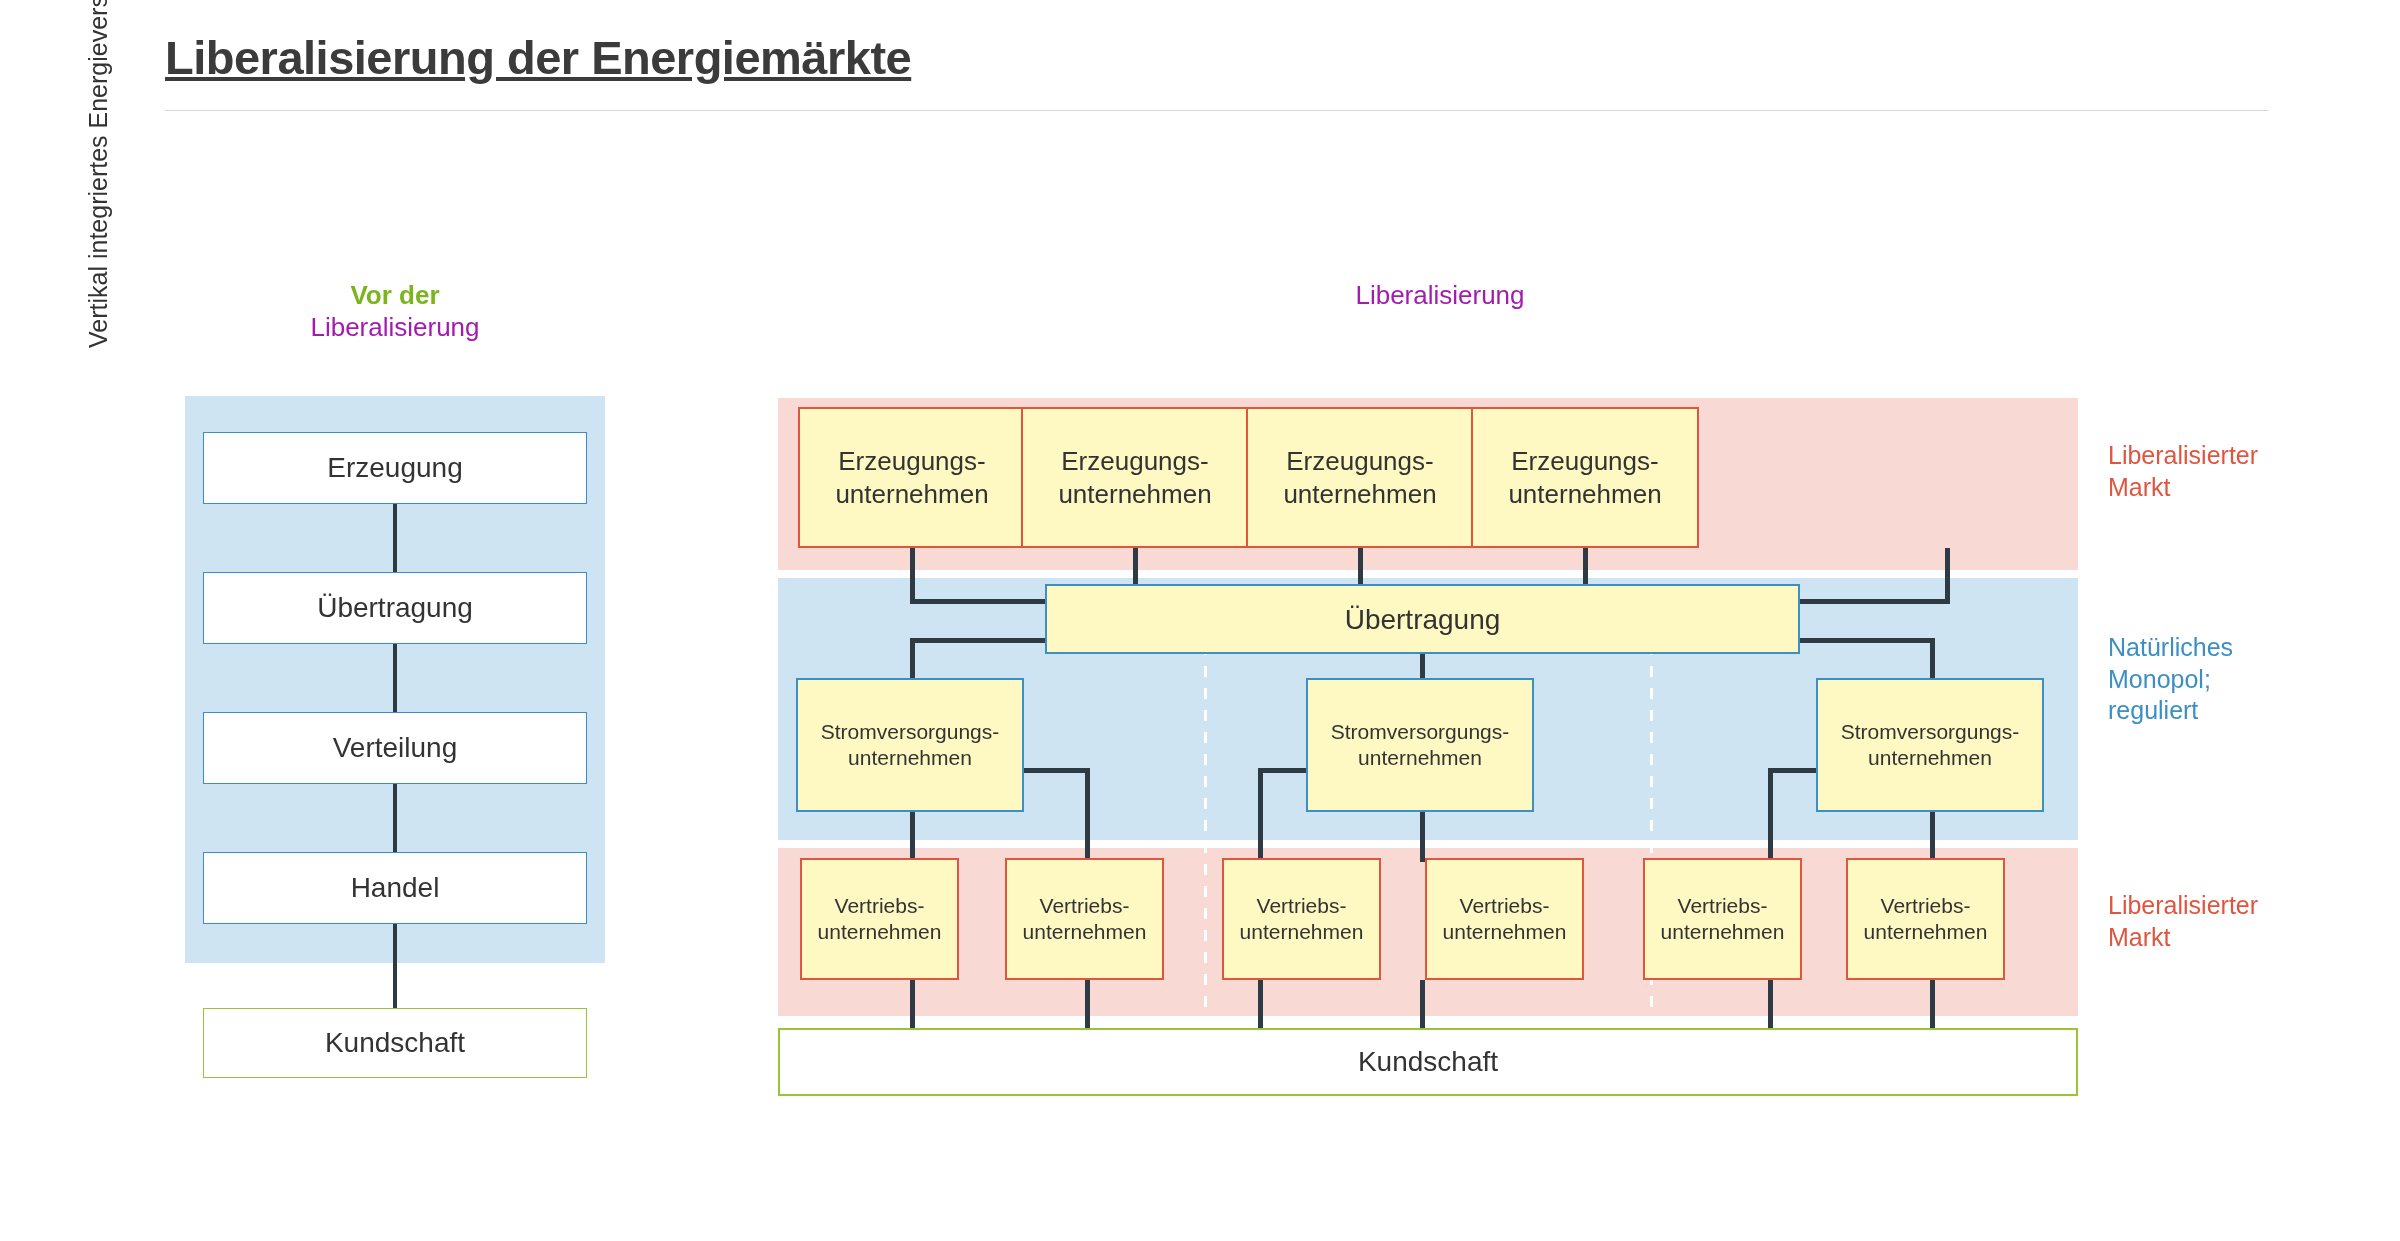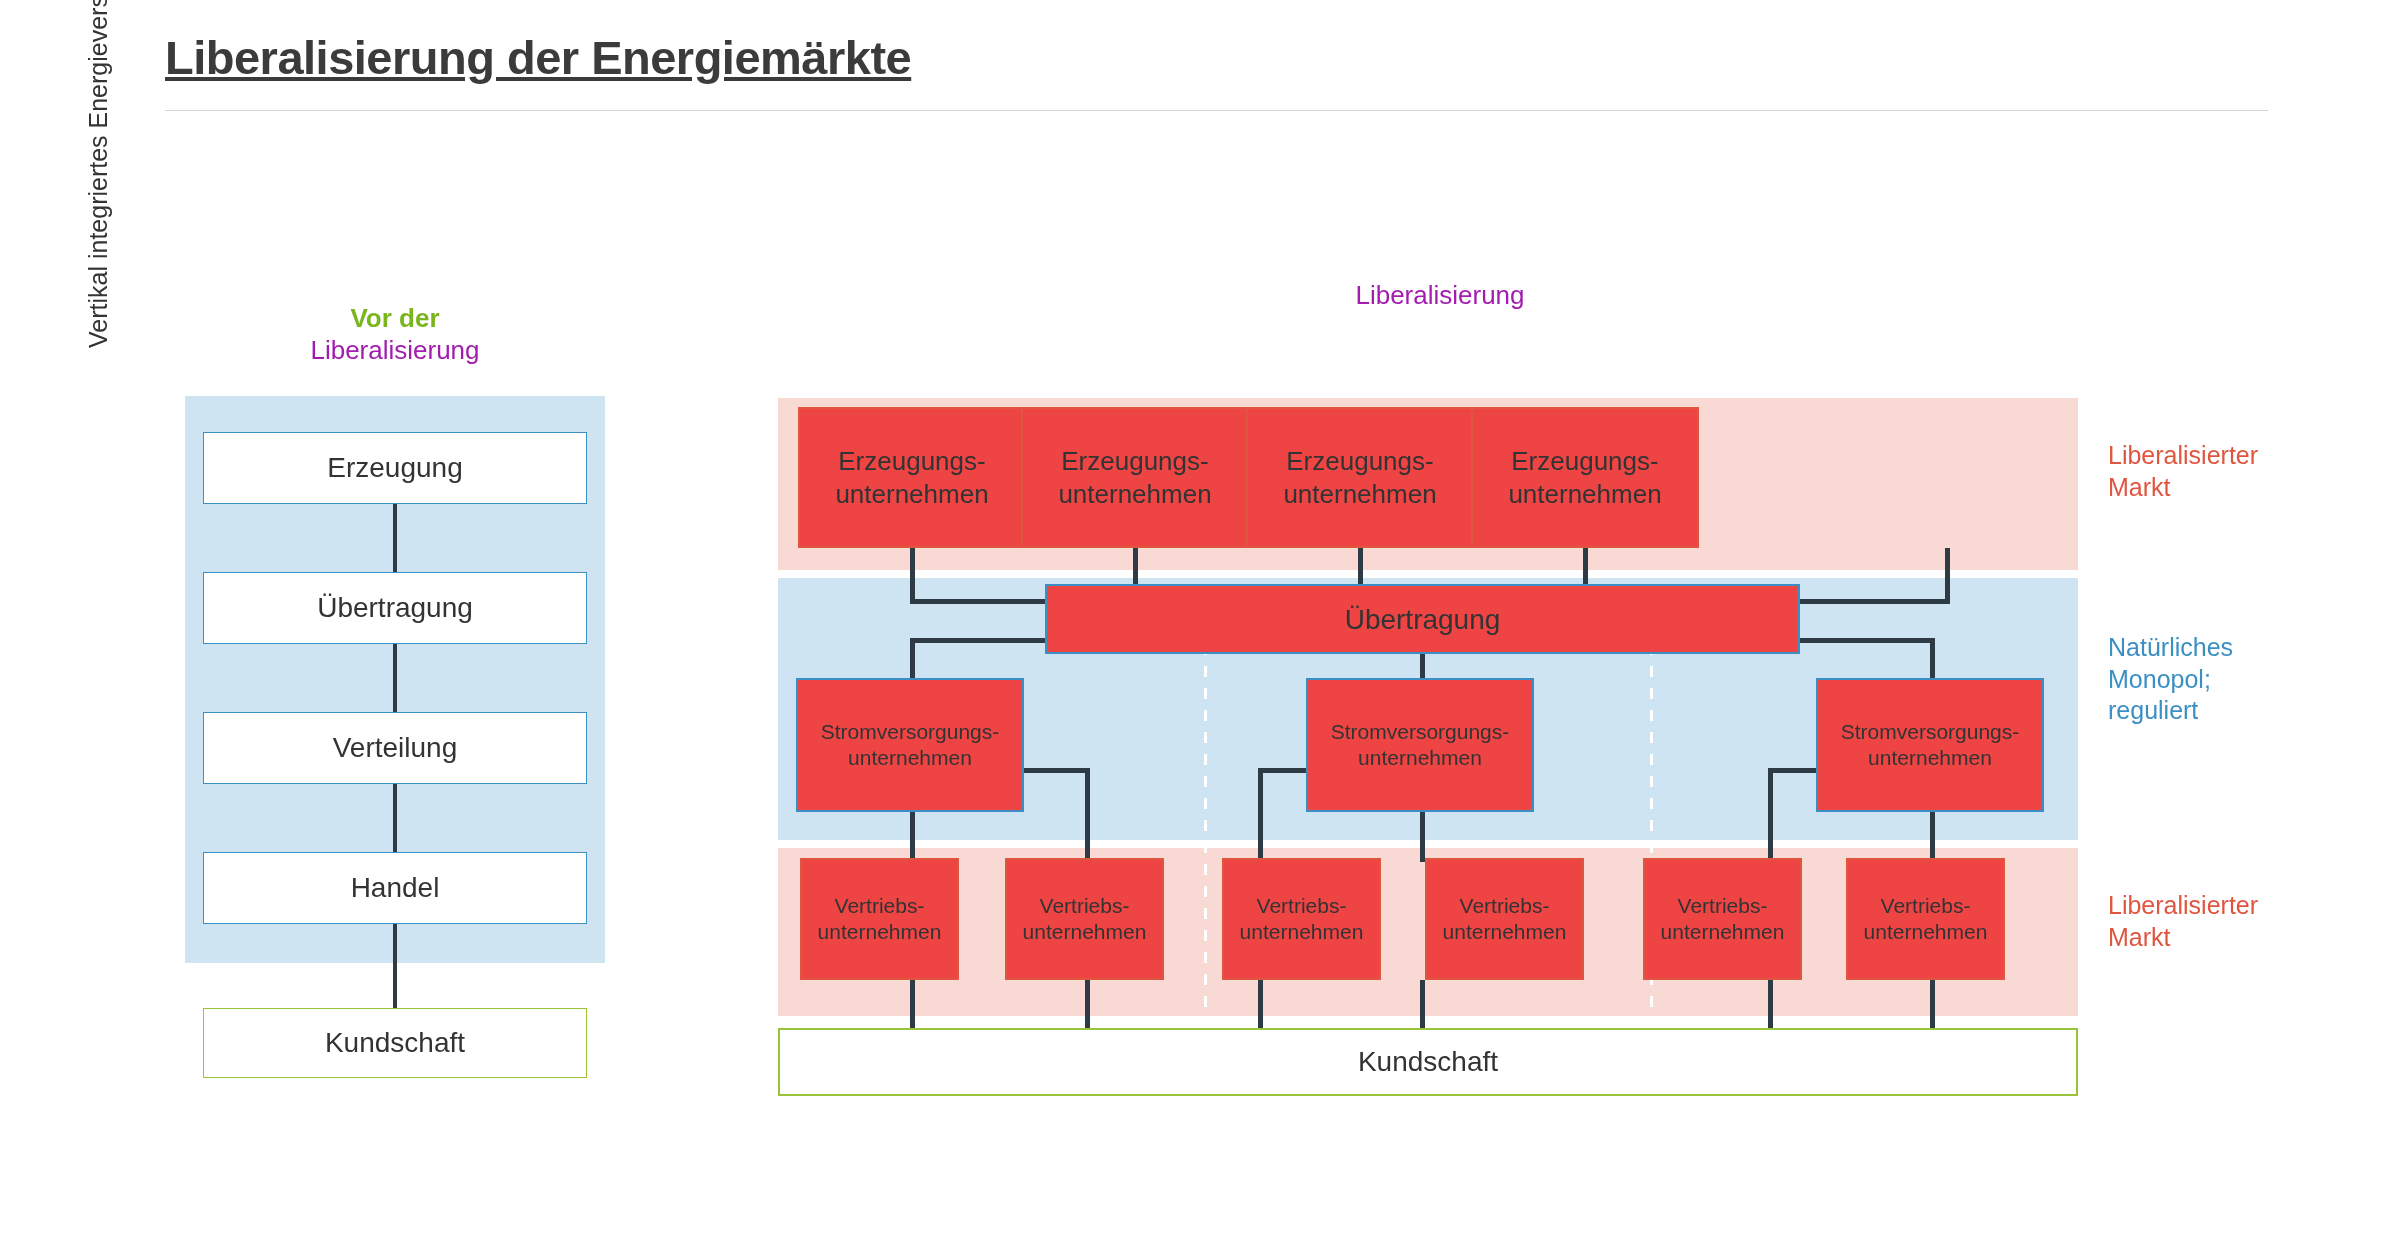"Vor der" #heading-before { margin-top: 23px -> none }
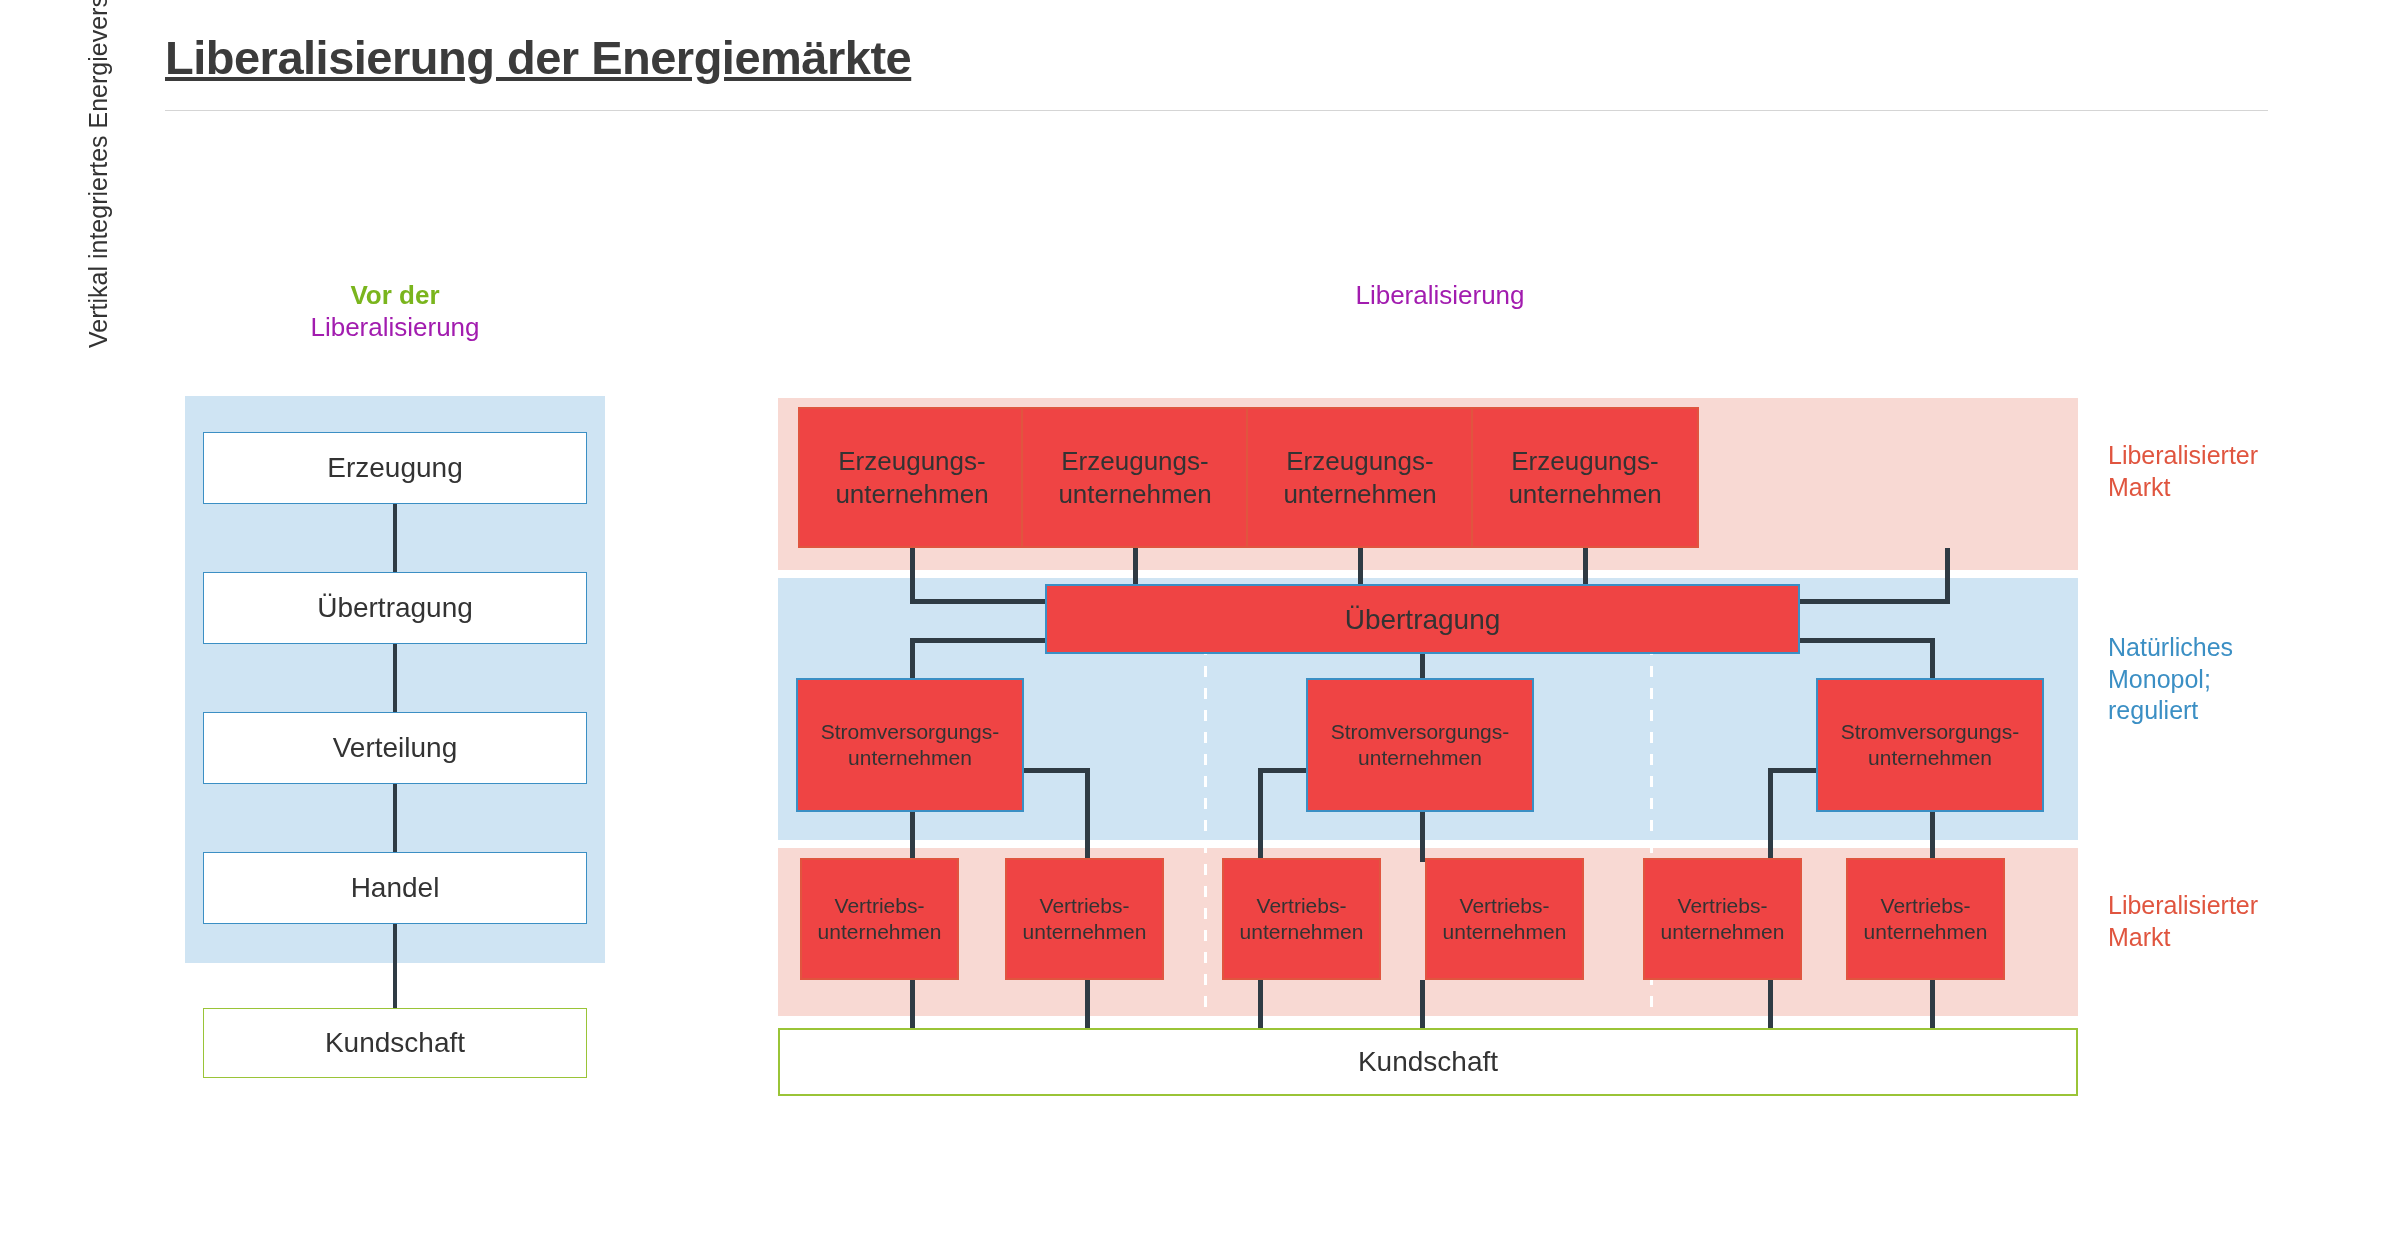"Erzeugungs-" .node { background: #ef4444 -> #fef9c3 }
